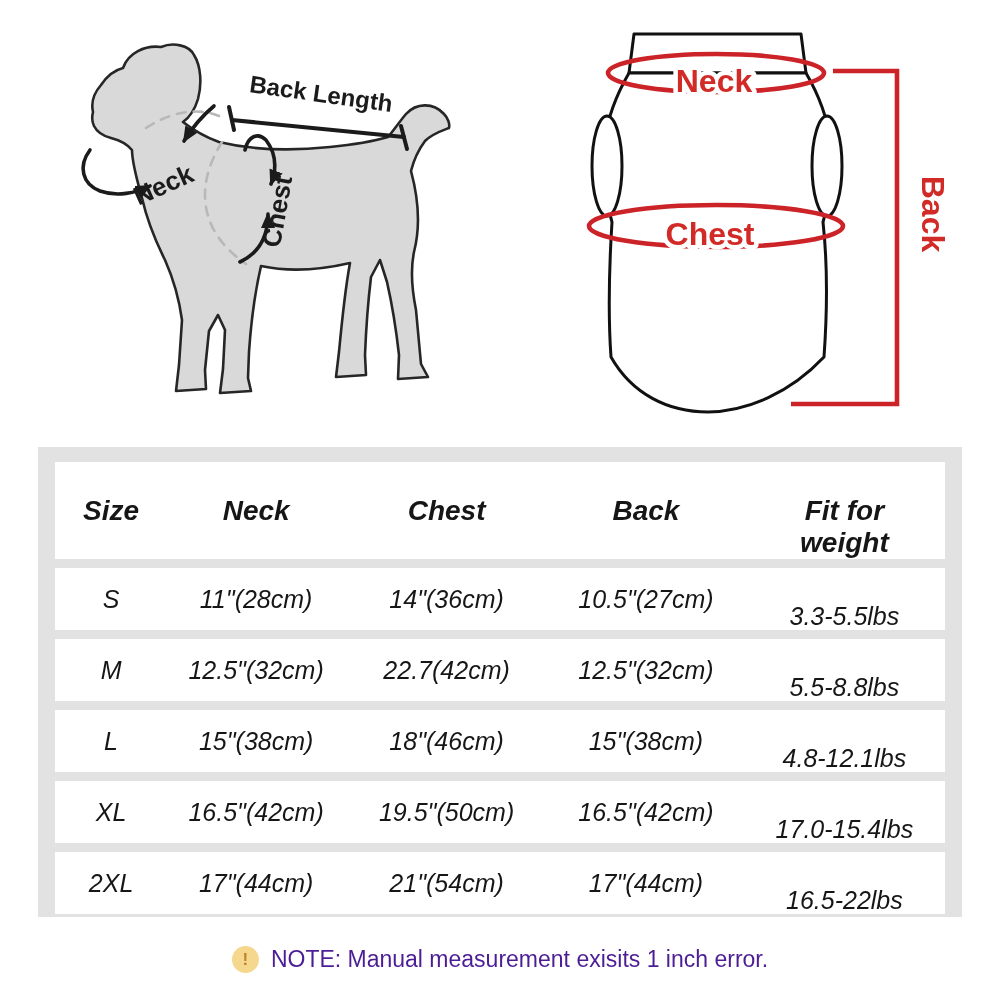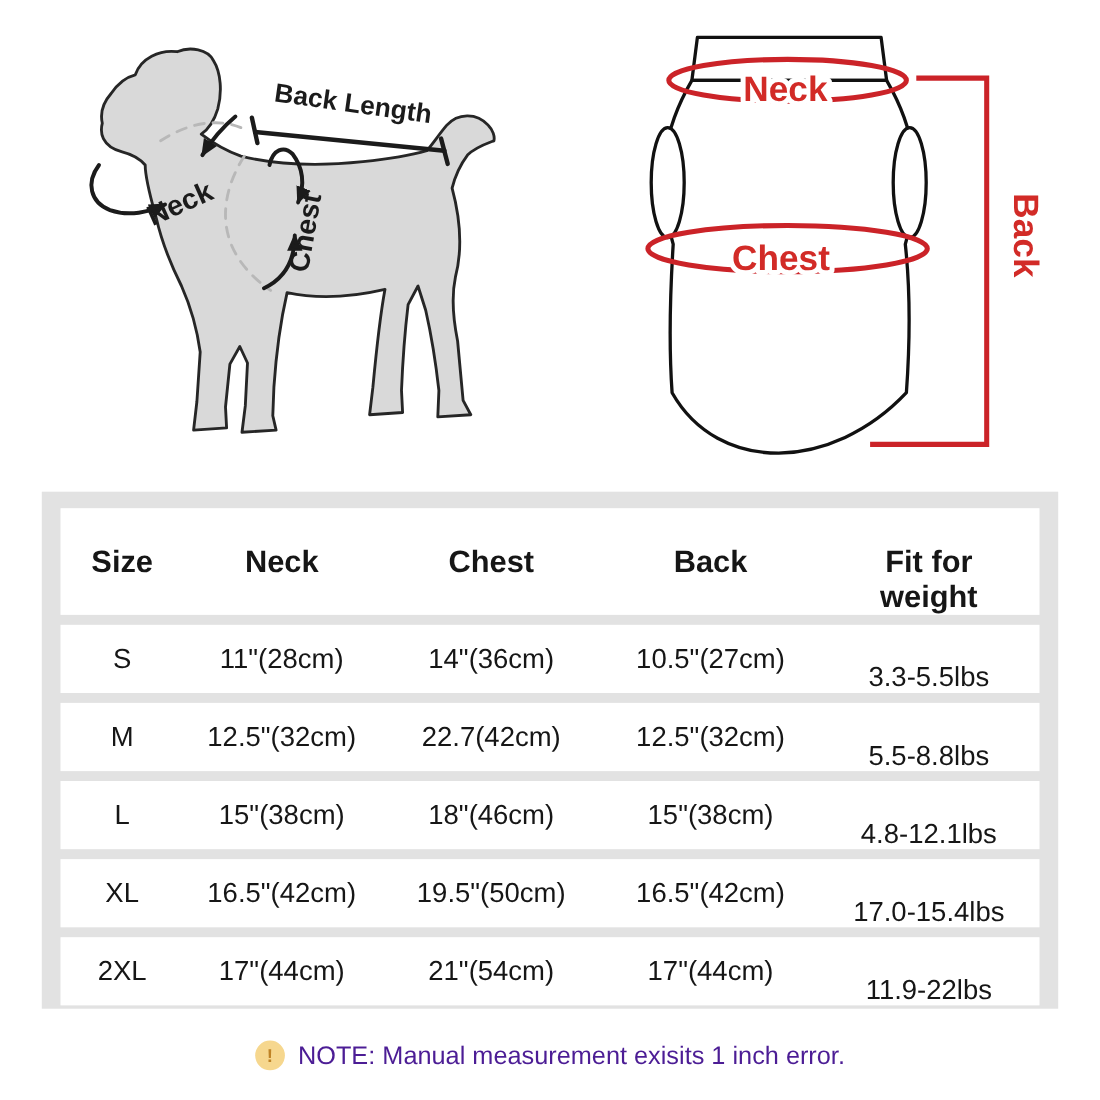"Size" .trow { font-style: none -> italic }
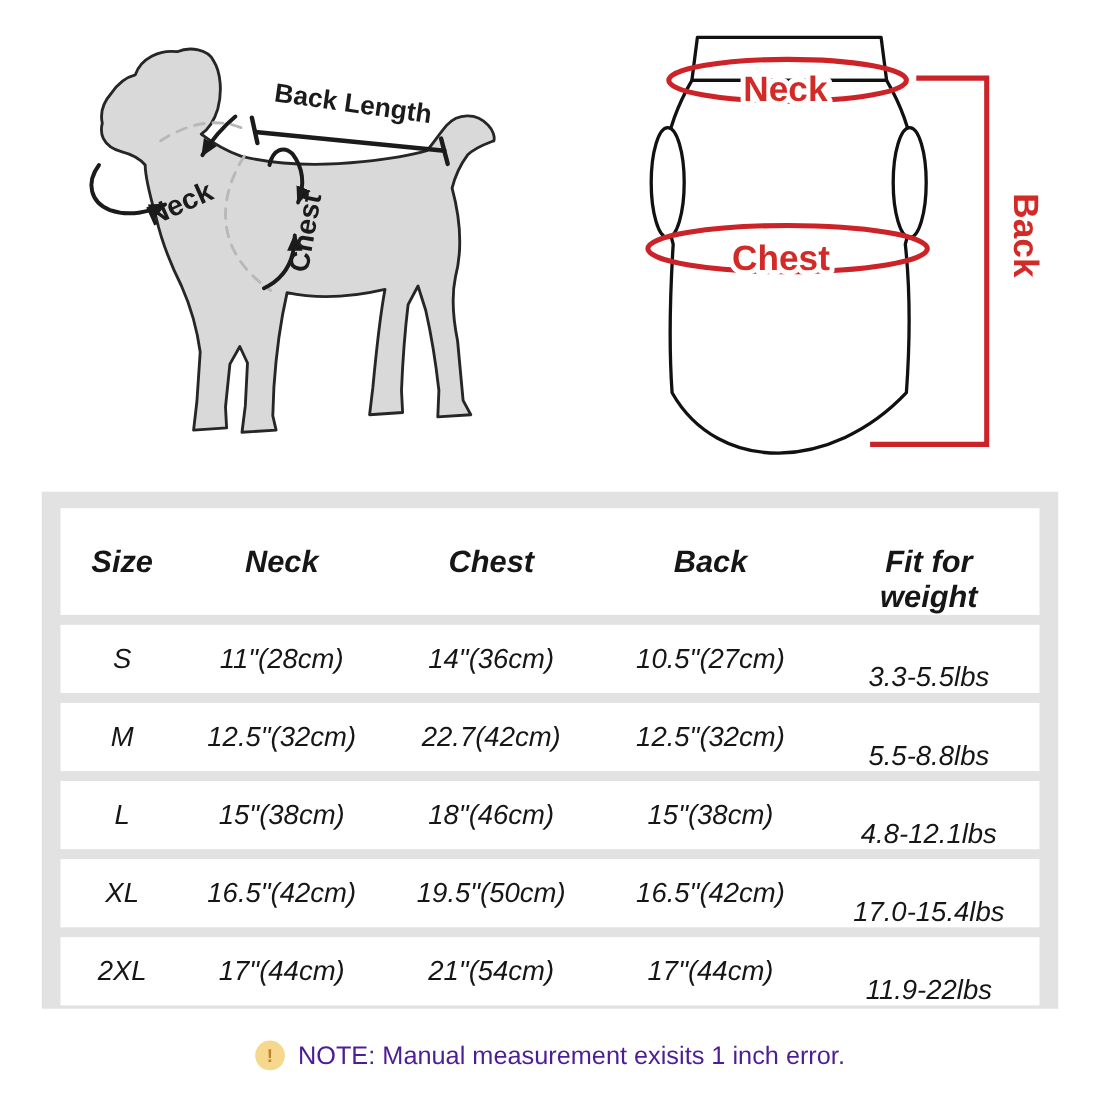"11.9-22lbs" div.tcell { text: 11.9-22lbs -> 16.5-22lbs }
